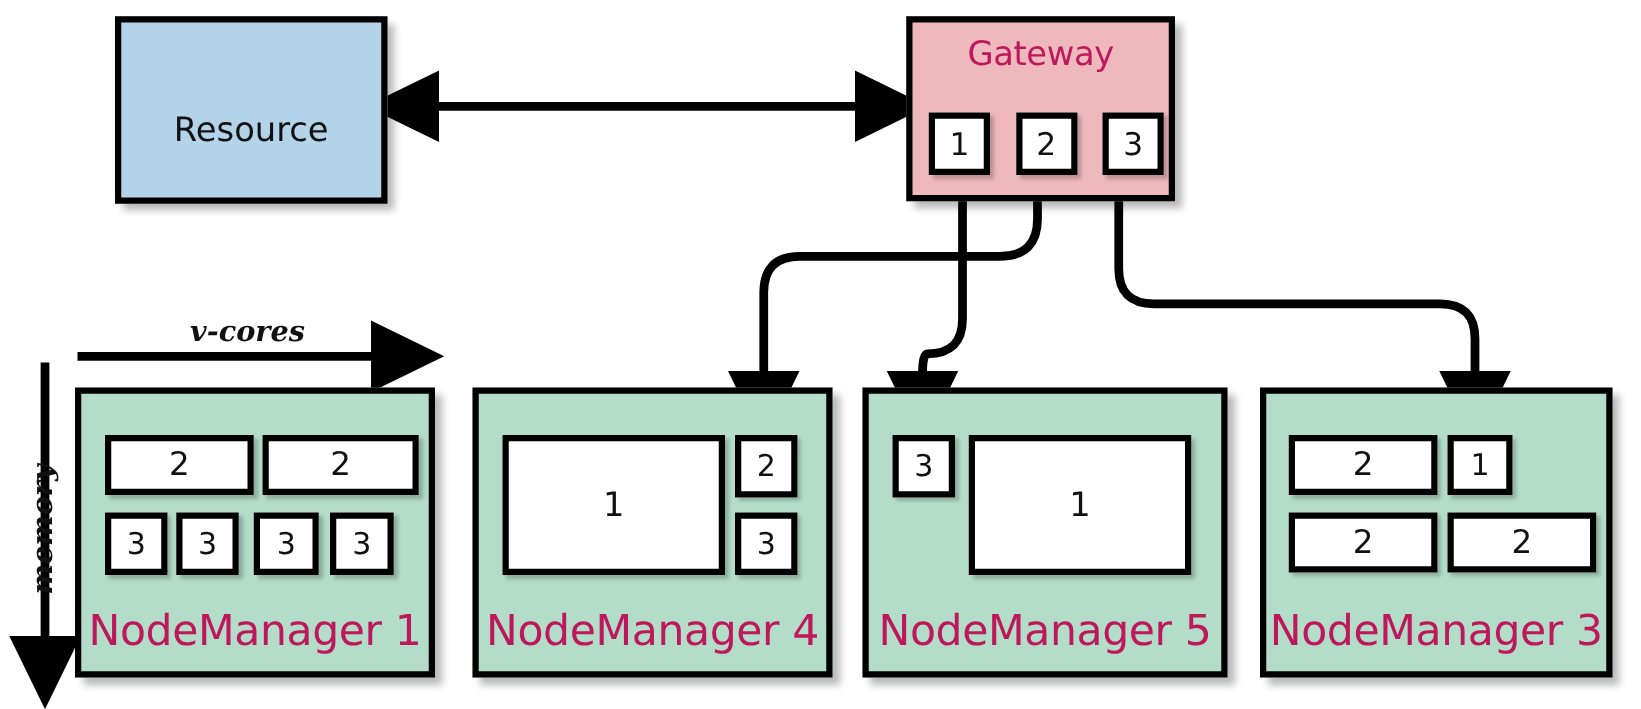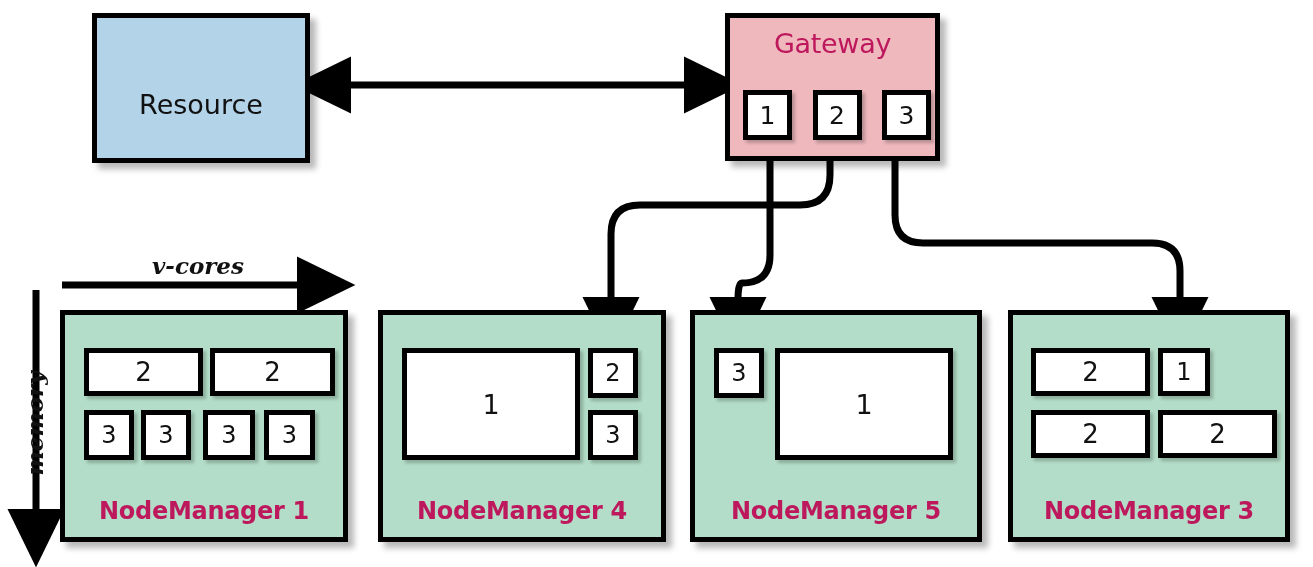"NodeManager 1" .nodemanager .nm-title { font-size: 24px -> 34px; font-weight: bold -> none }
